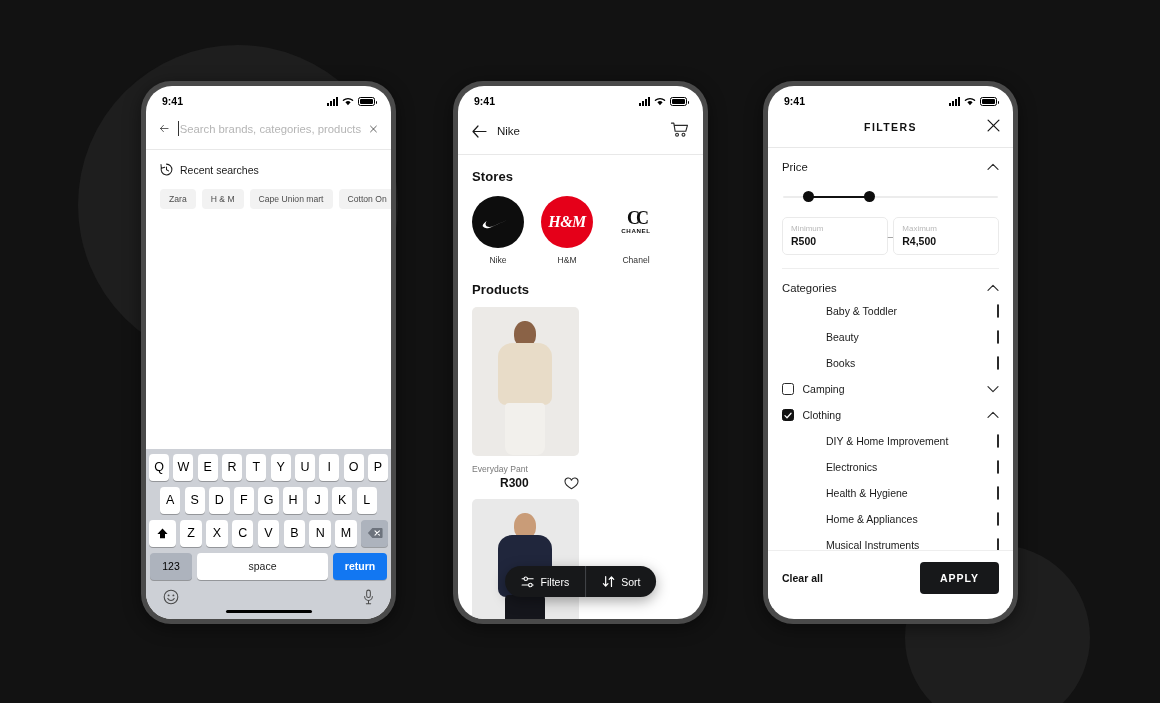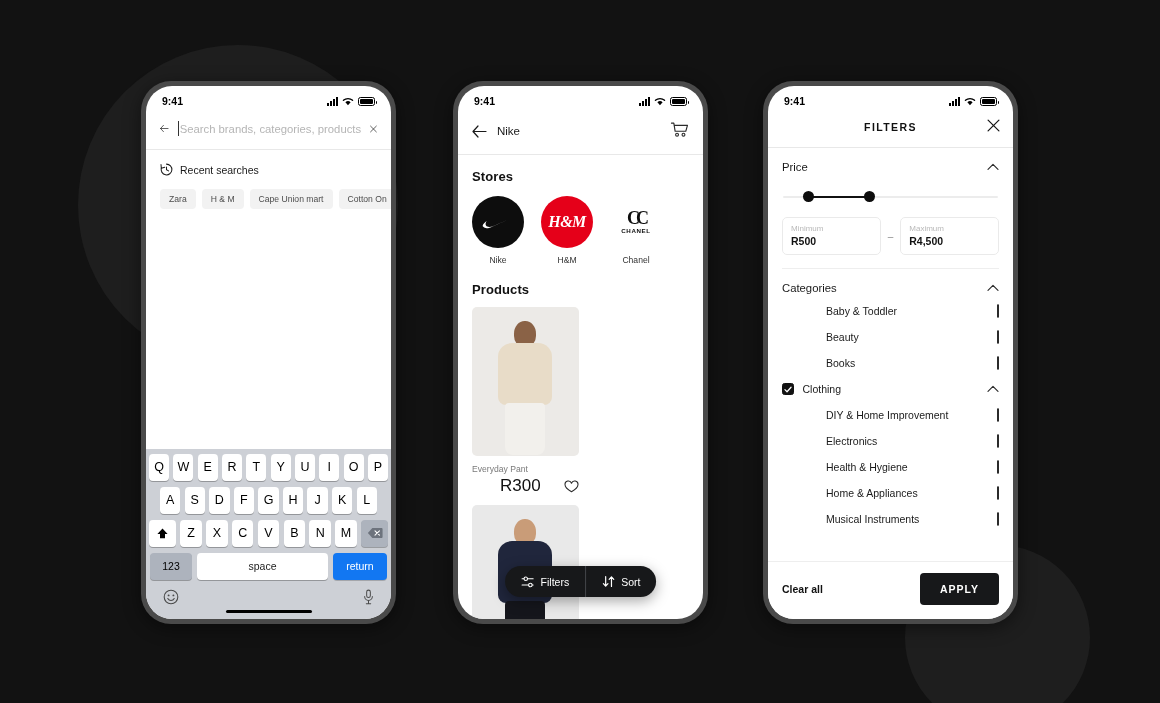"Minimum" .price-inputs { gap: 7px -> none }
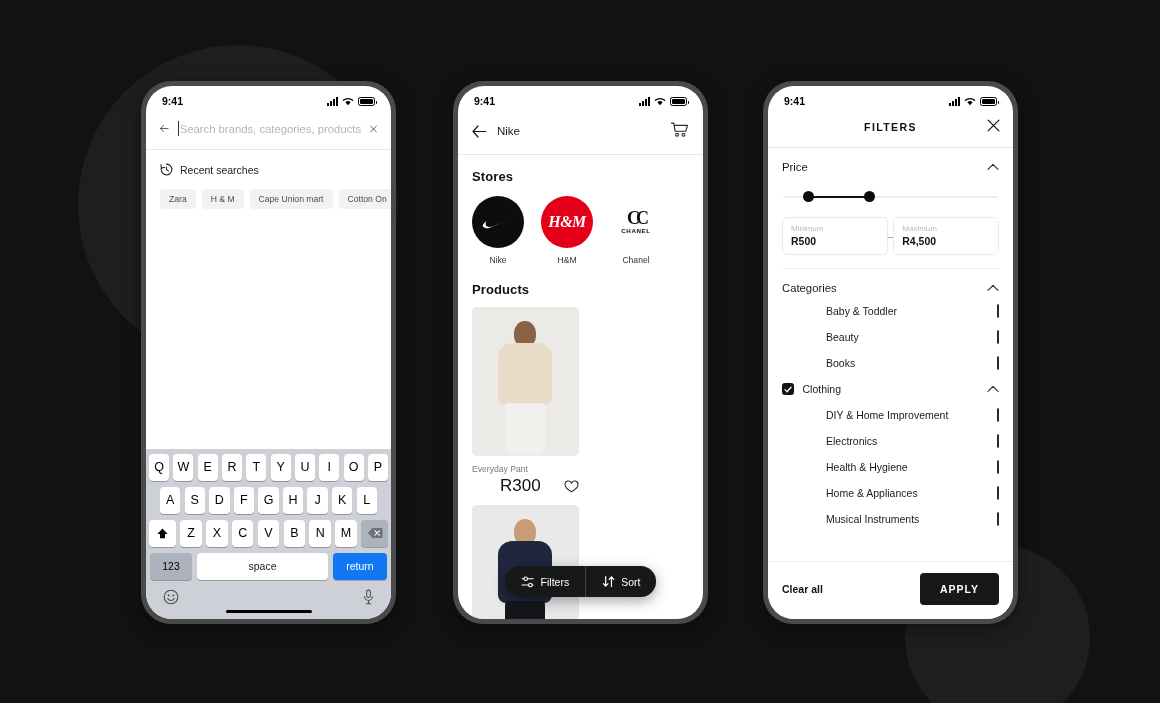"Camping" div.cat-row { html: none -> <div> <div> <span></span> <span>Camping</span> </div> <span> <svg> <path></path> </svg> </span> </div> }
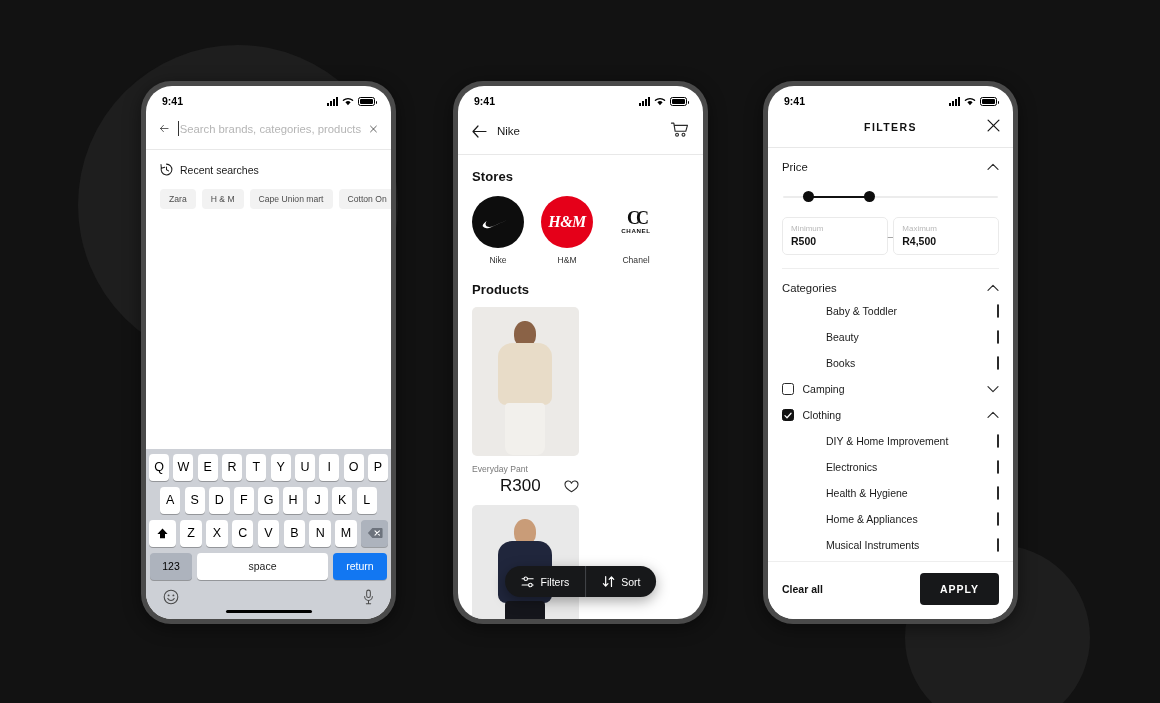"R300" .pprice { font-size: 17px -> 12px; font-weight: normal -> bold }
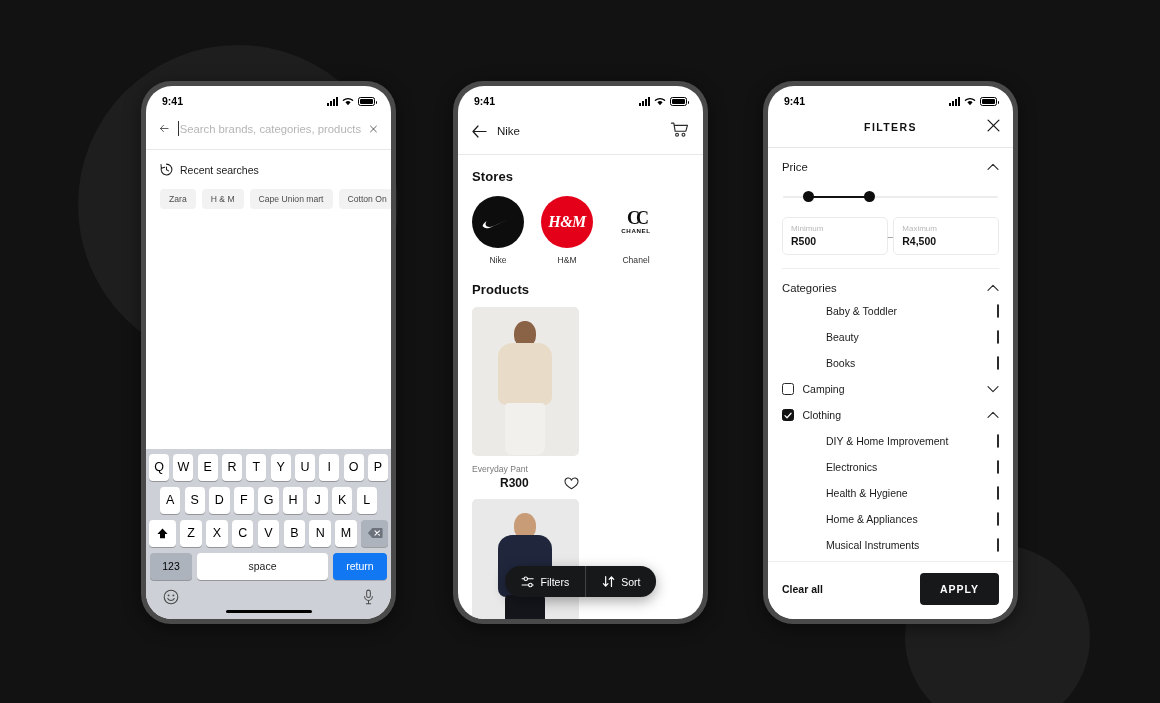"return" .key.return { font-weight: none -> bold }
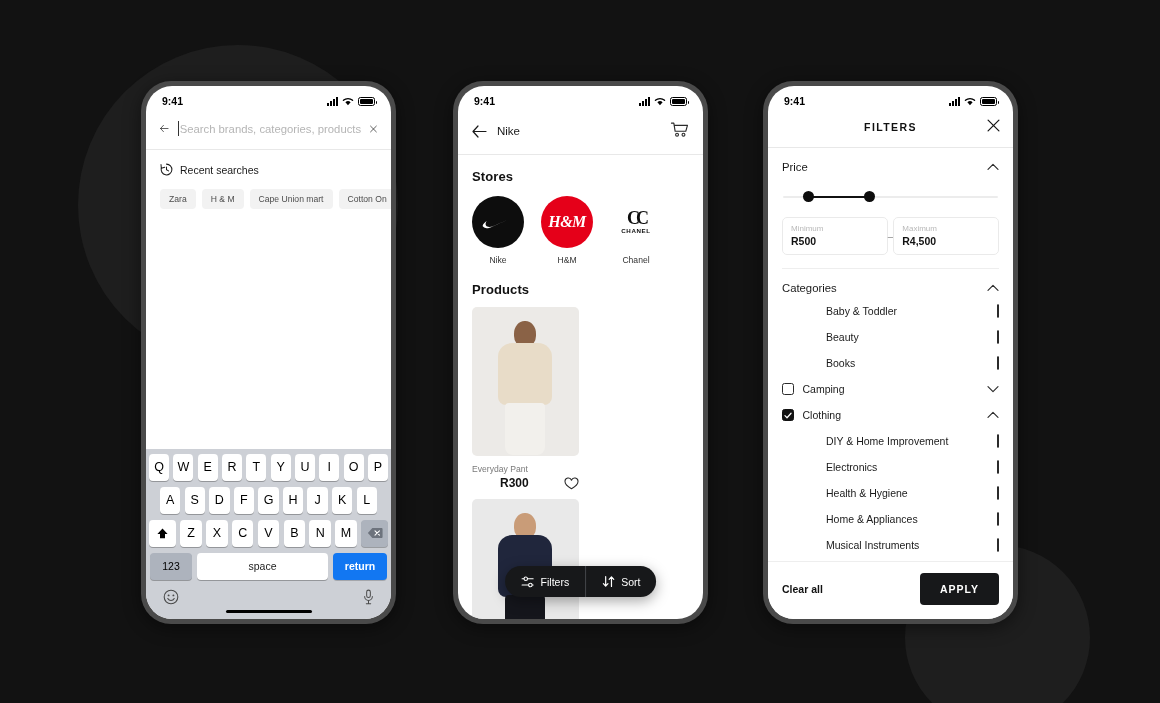"Clear all" .f-footer { bottom: 0 -> 11px }
